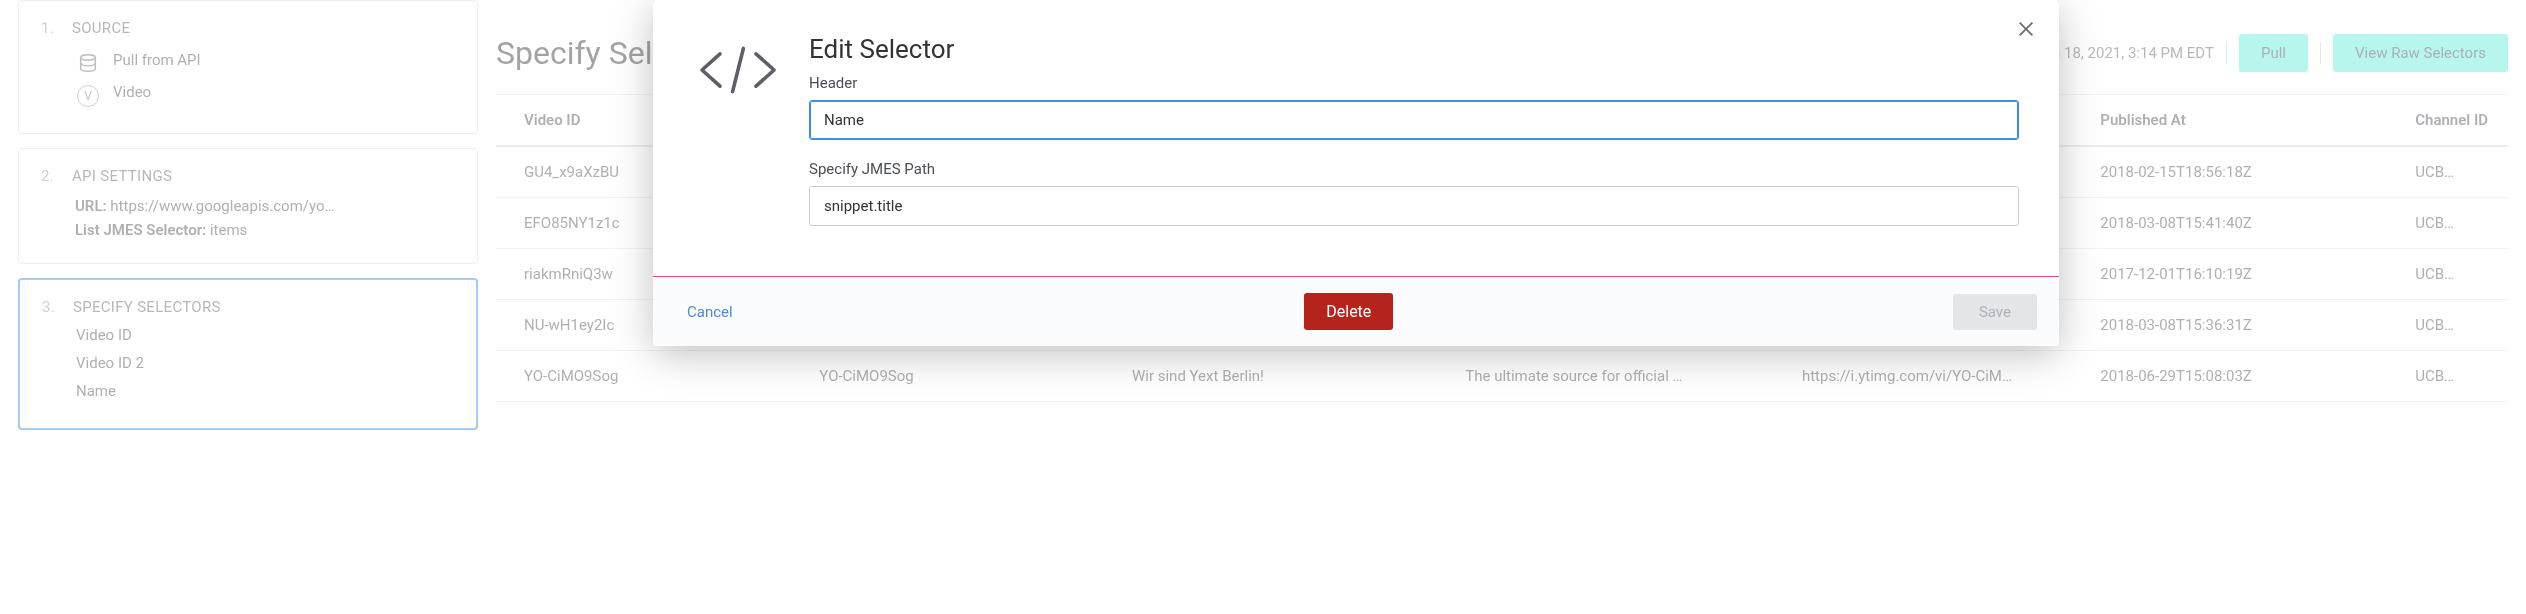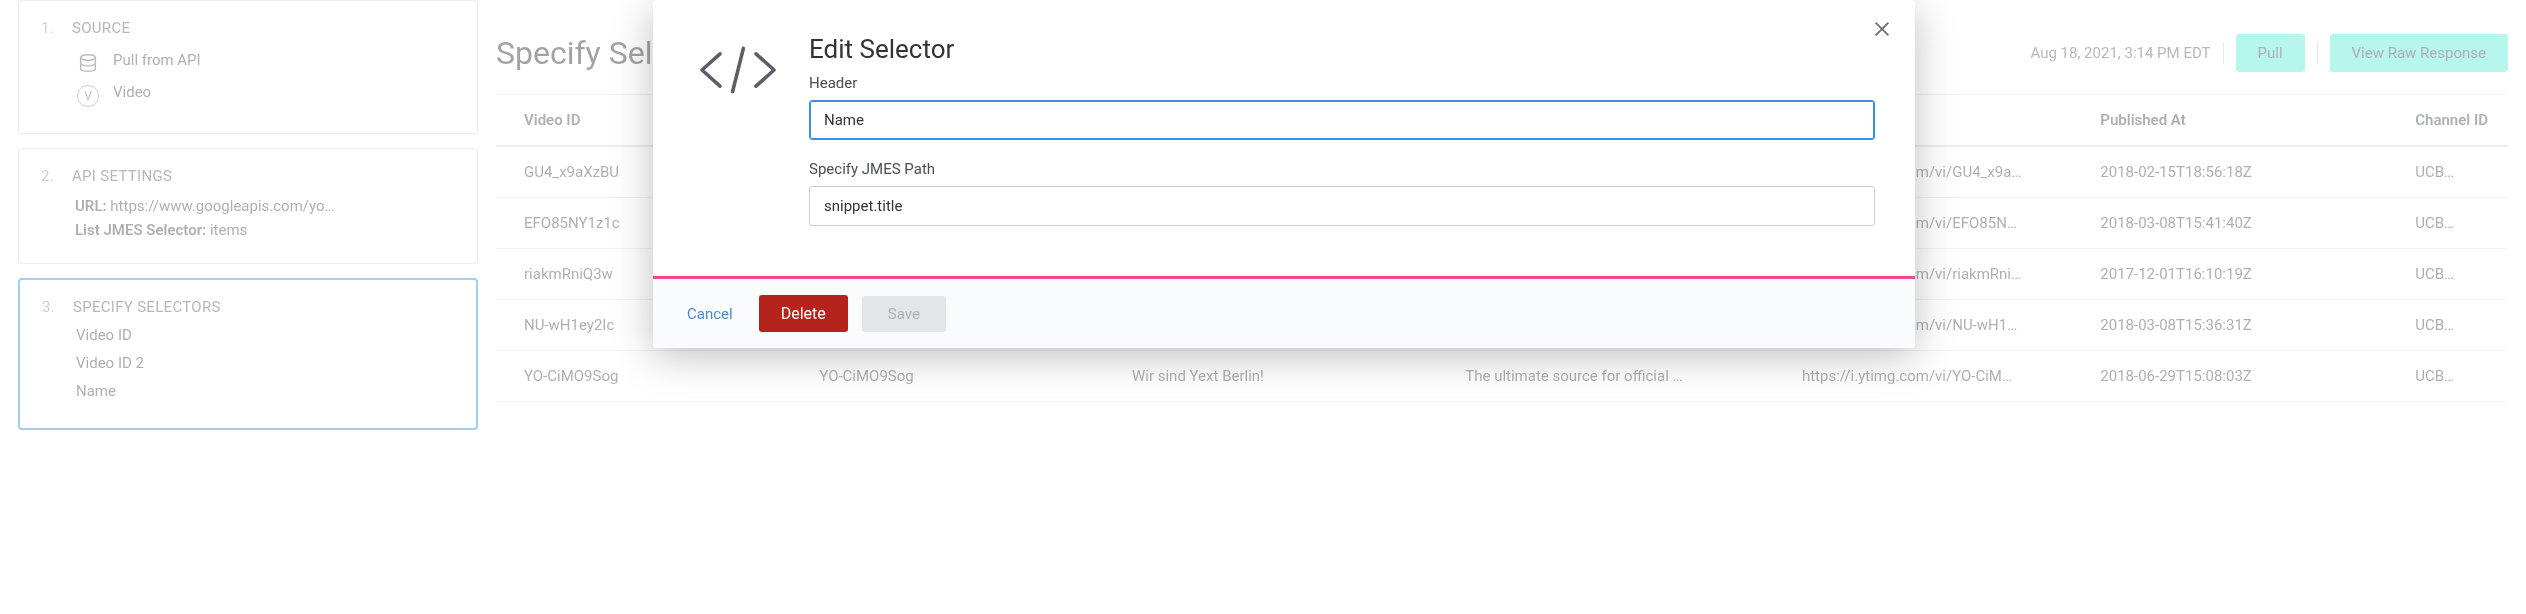"Edit Selector" .modal { width: 1262px -> 1406px }
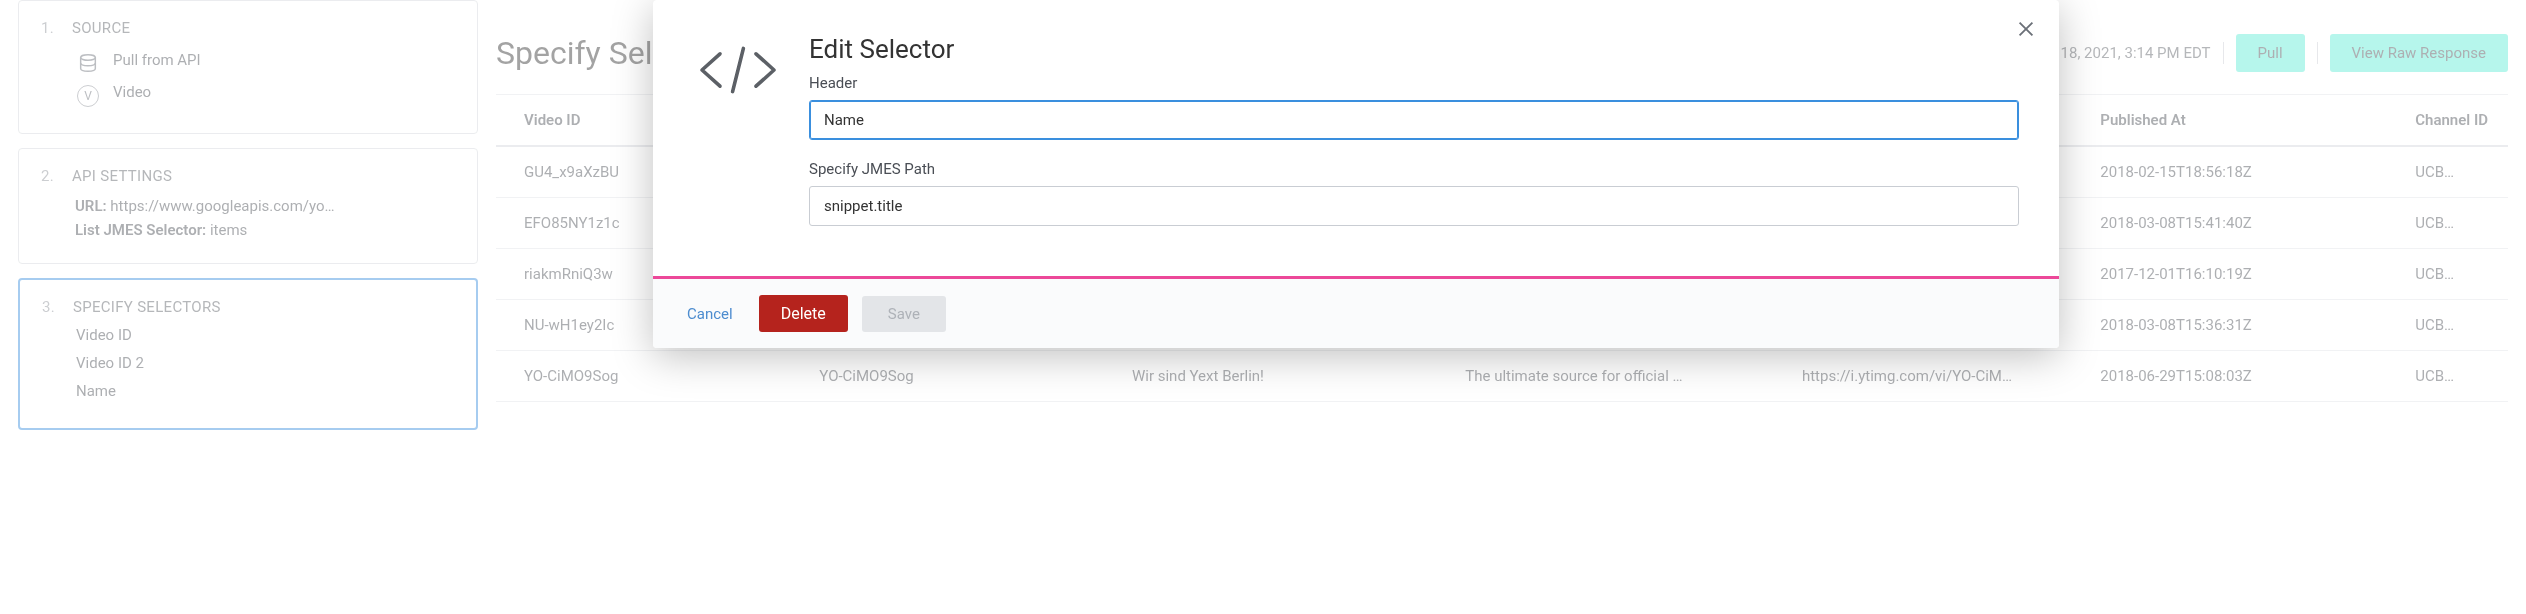"View Raw Response" button.btn { text: Response -> Selectors }
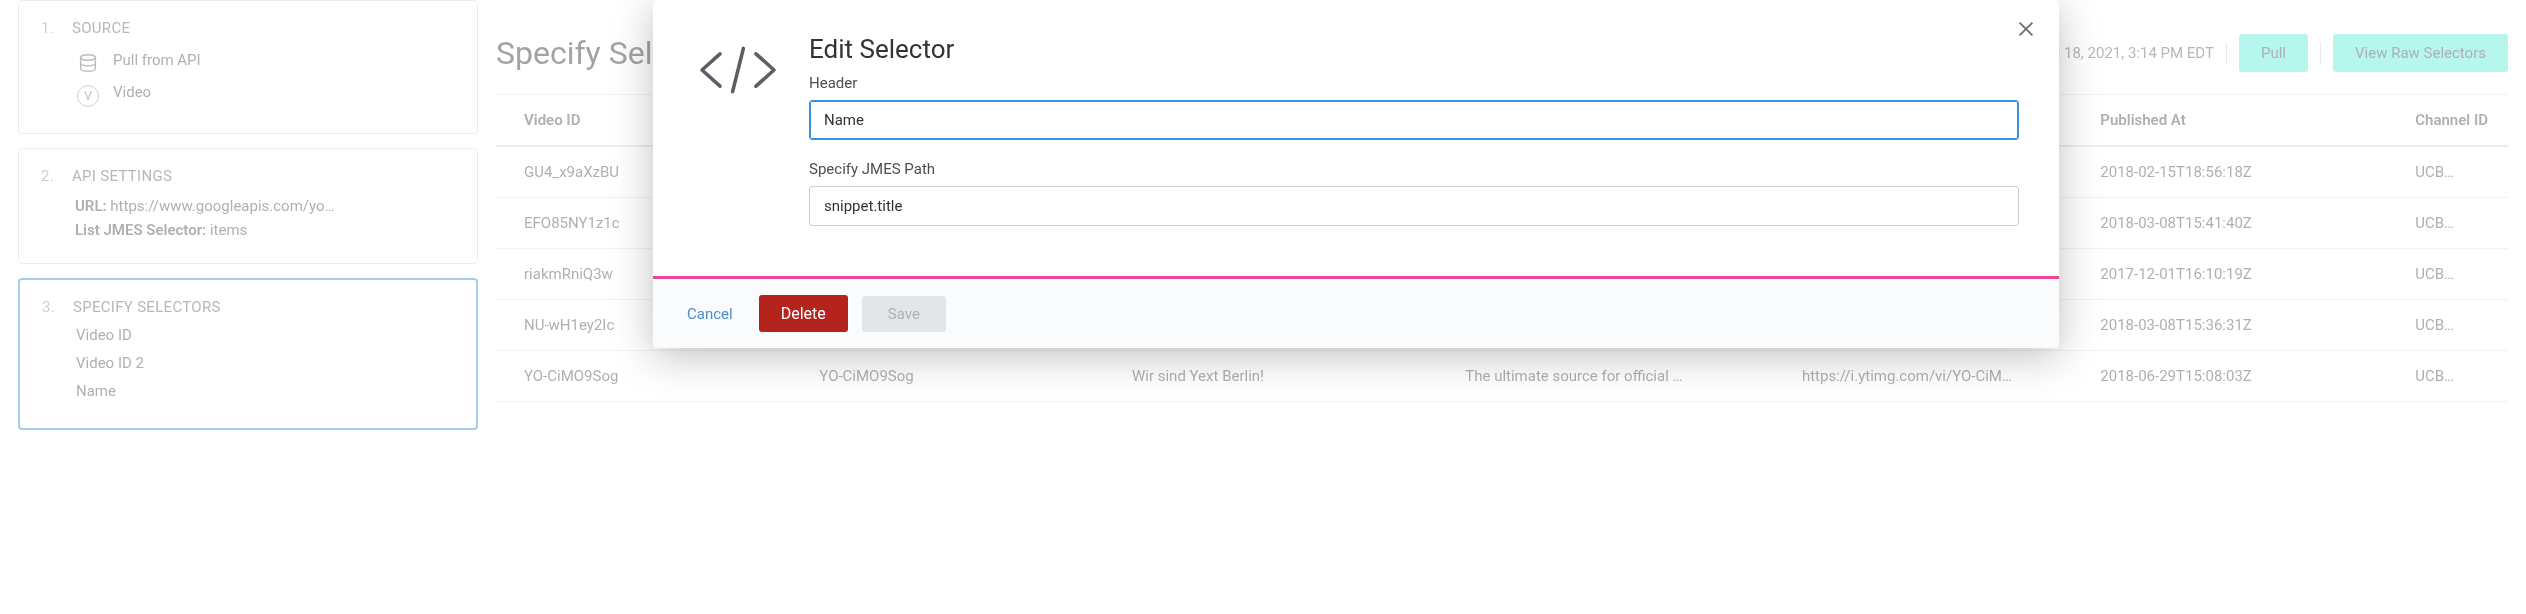"Cancel" .modal-foot { border-top: 3px solid #ec4899 -> 1px solid #ec4899; justify-content: flex-start -> space-between }
